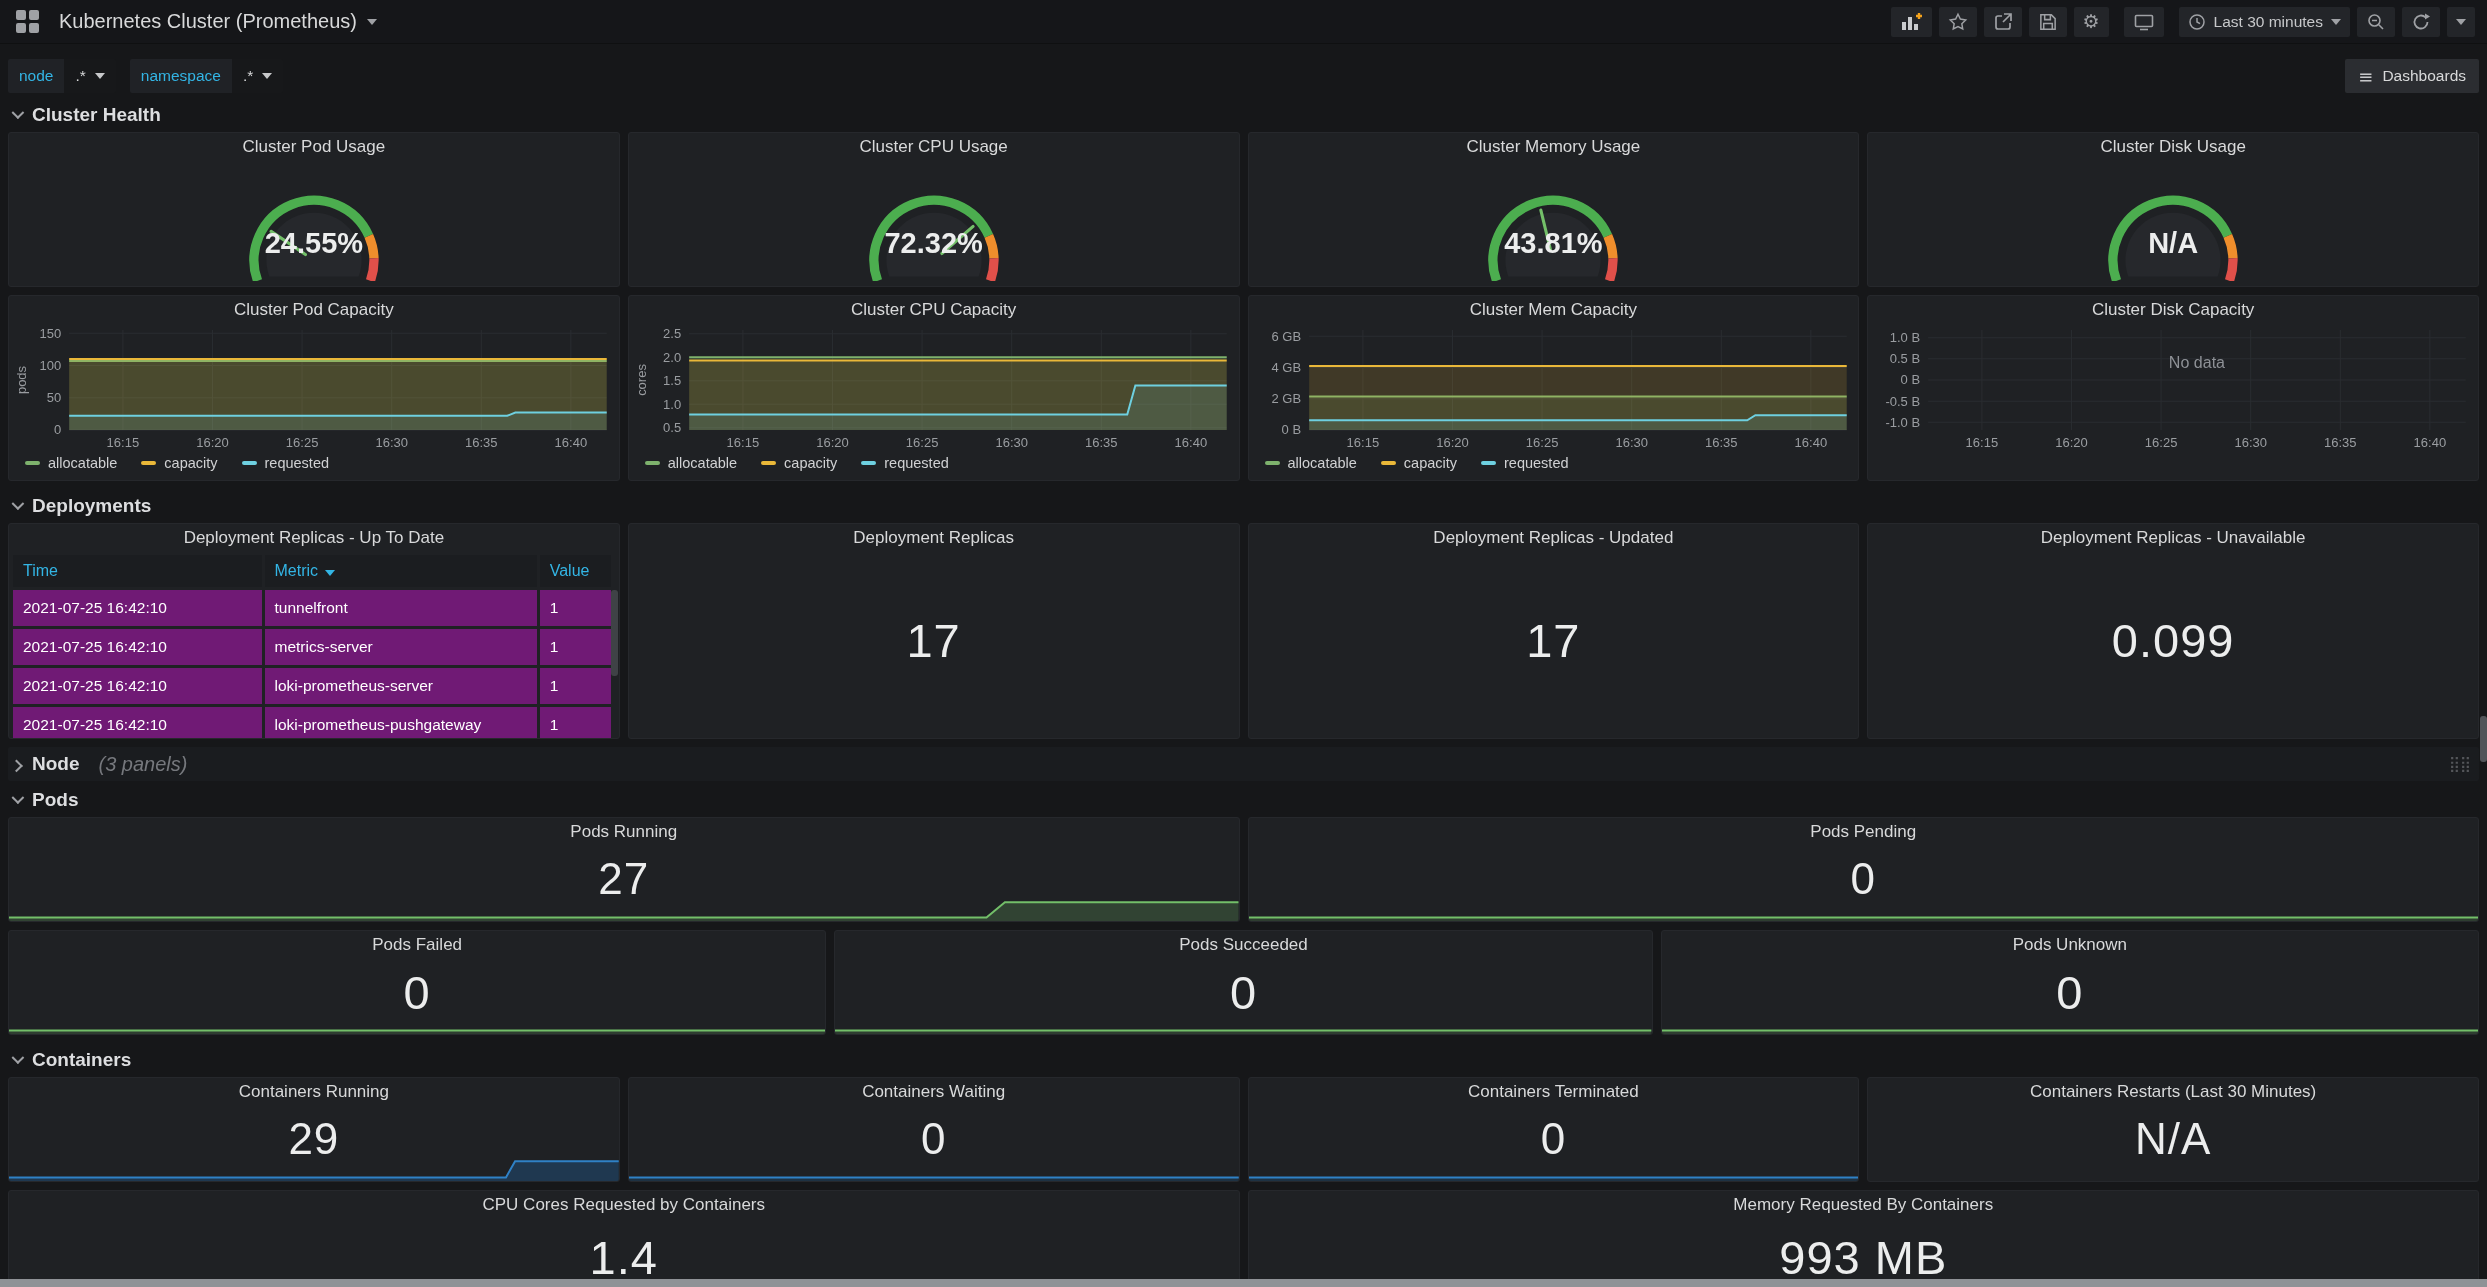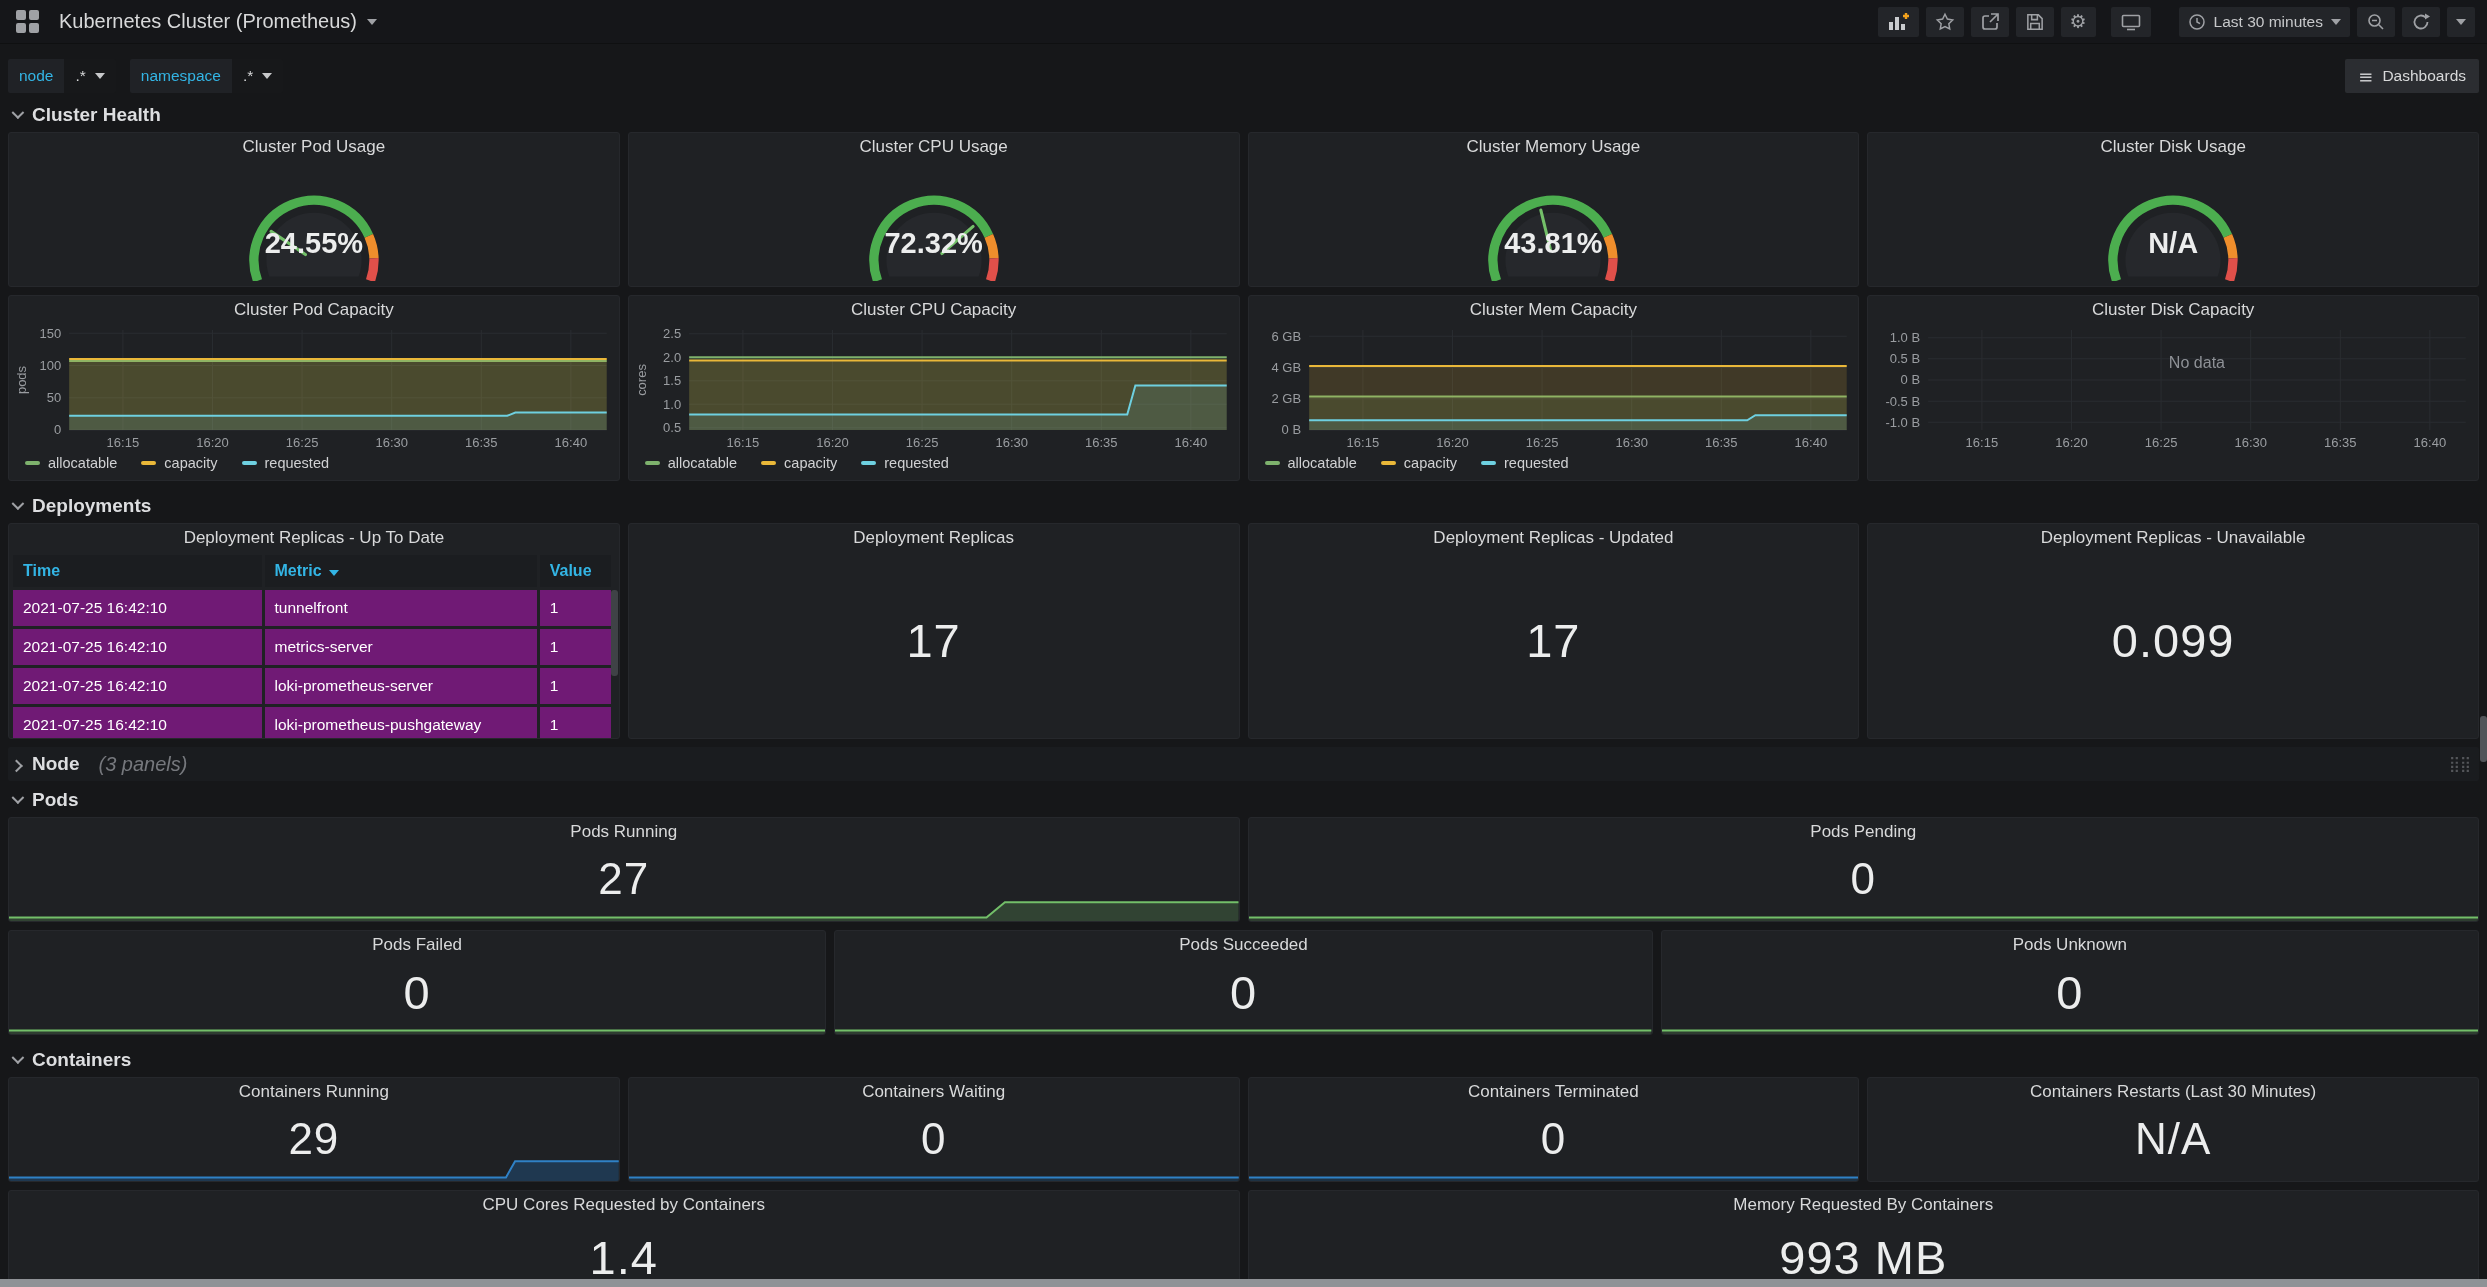"Last 30 minutes" span.navbtn { margin-left: 21px -> 8px }
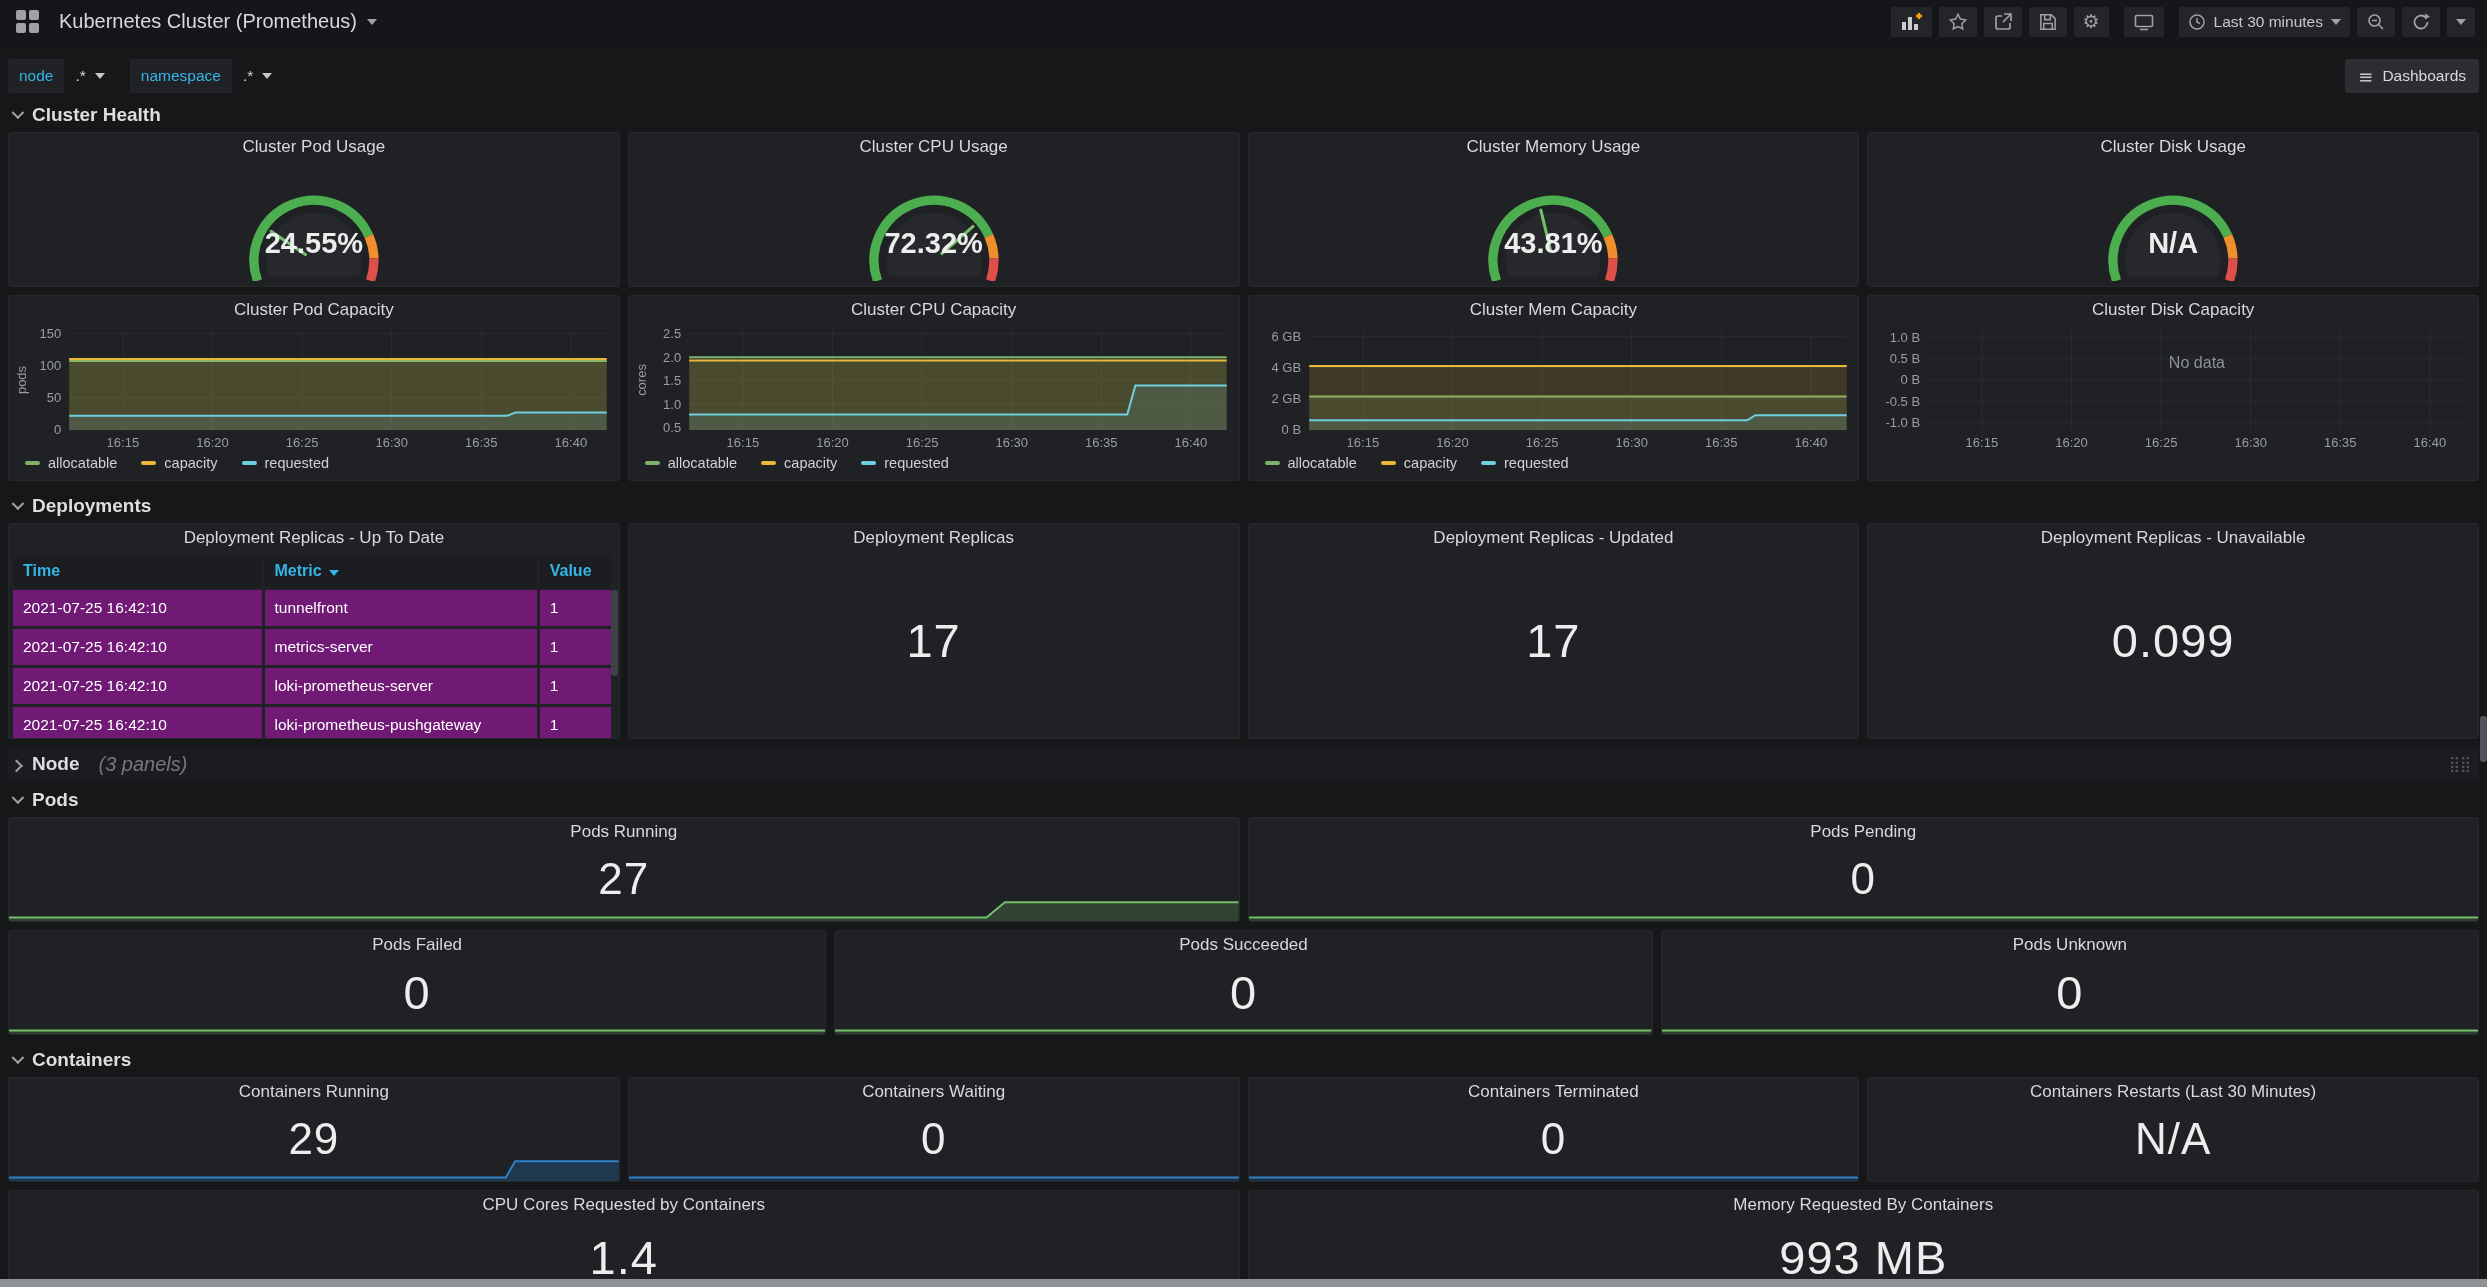"Time" th { font-weight: 700 -> 400 }
